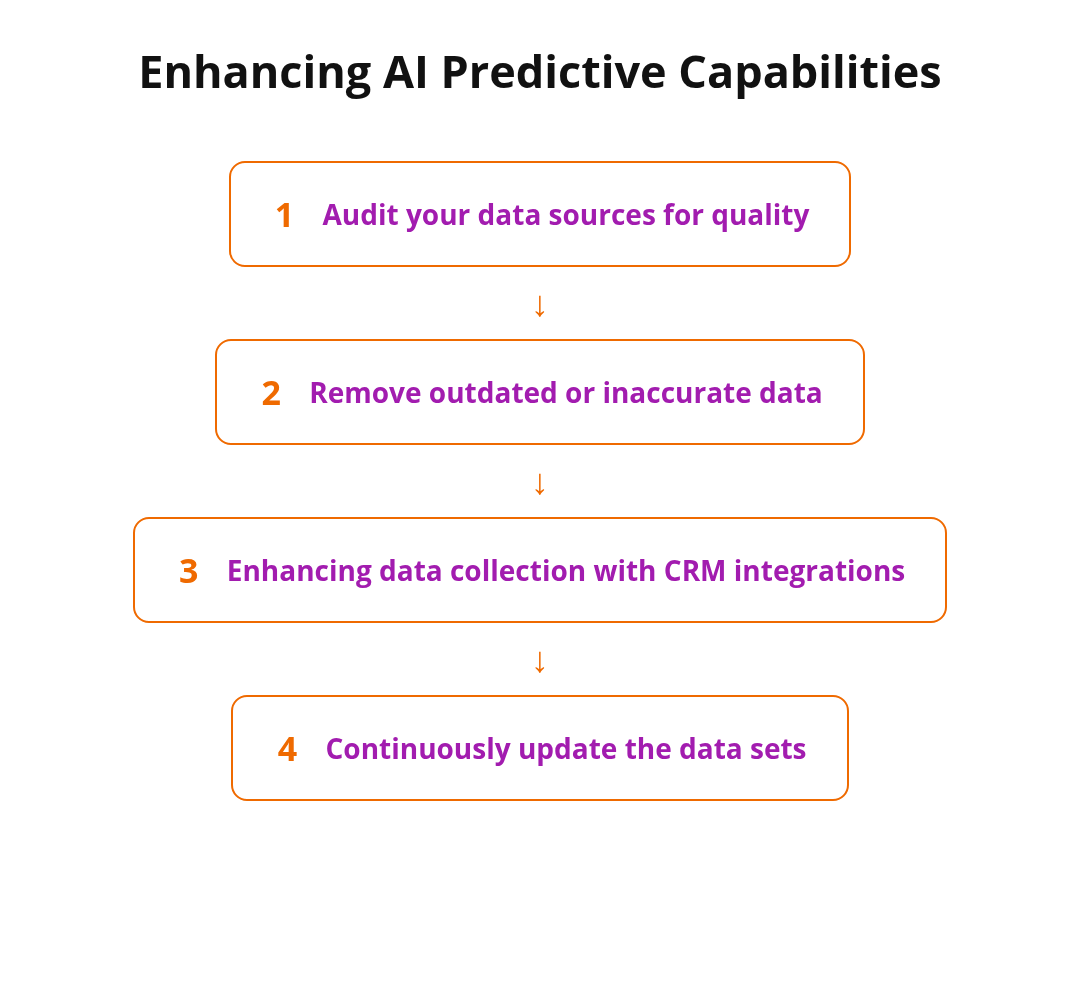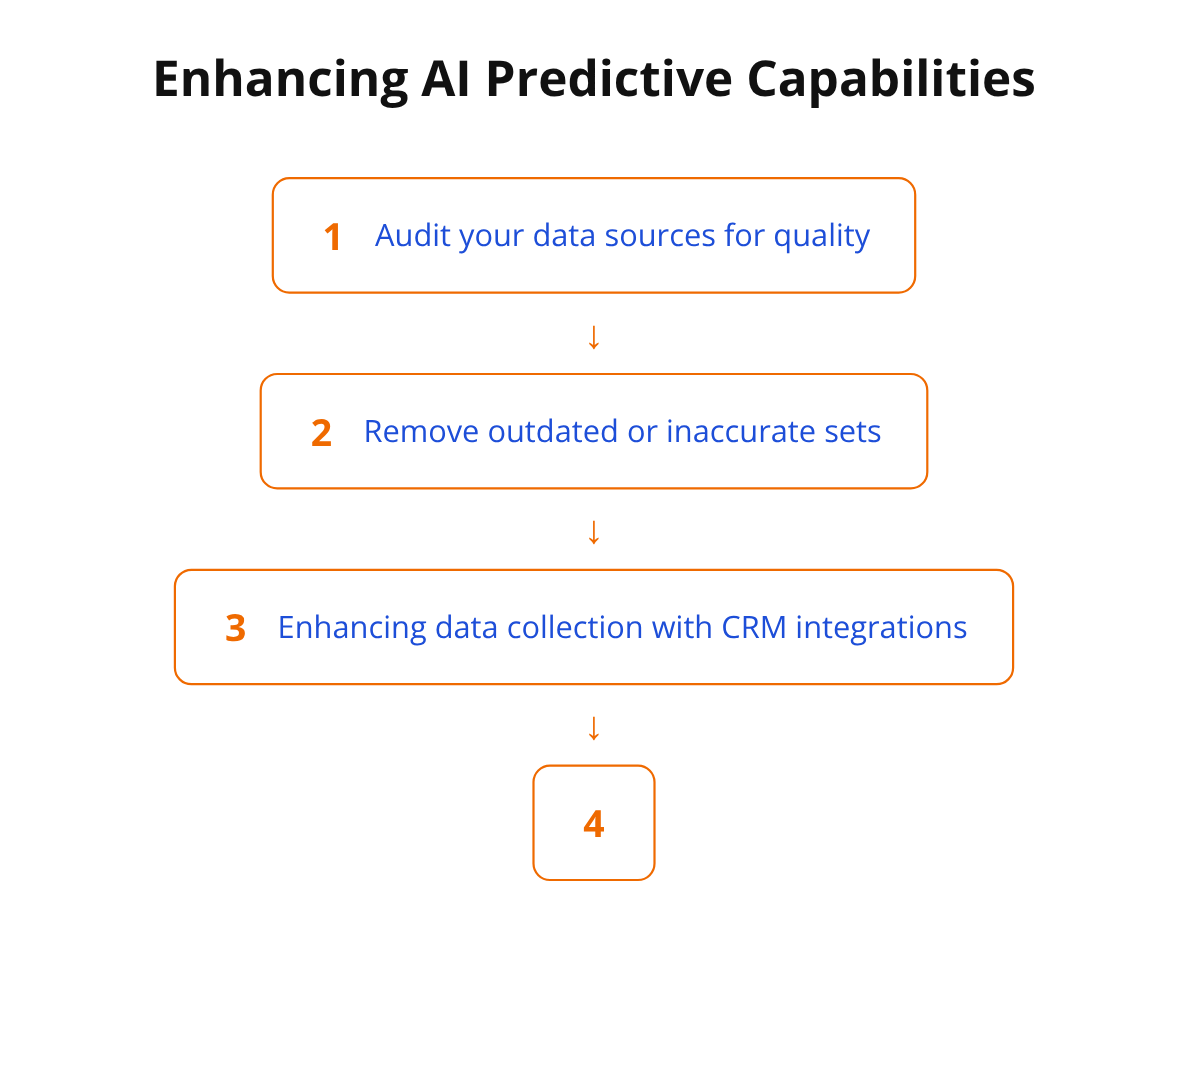"Audit your data sources for" .step-text { color: #1d4ed8 -> #a21caf; font-weight: 400 -> 700 }
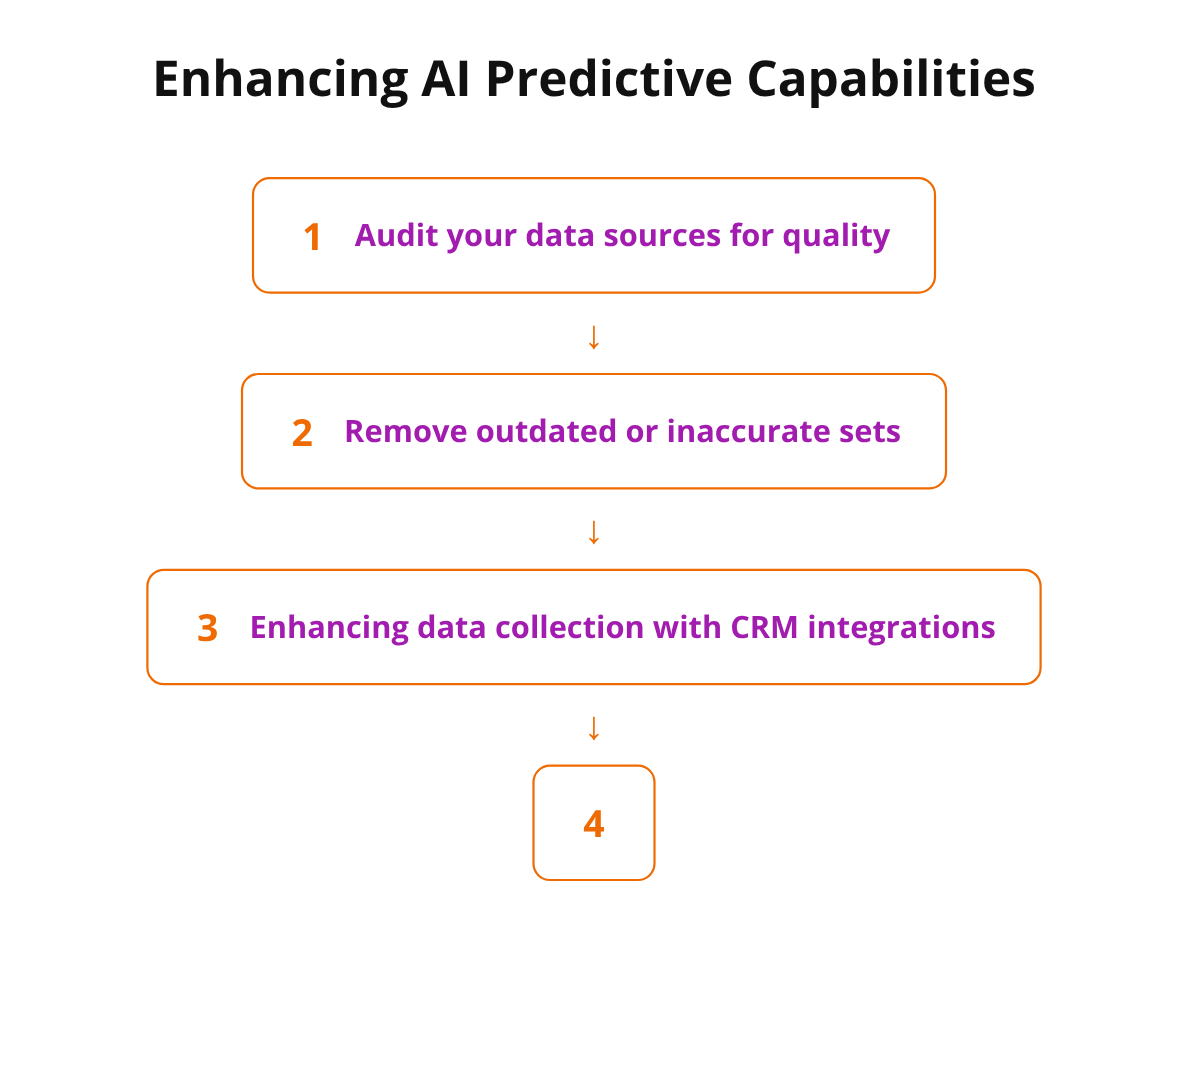"Remove outdated or inaccurate sets" span.step-text { text: sets -> data }
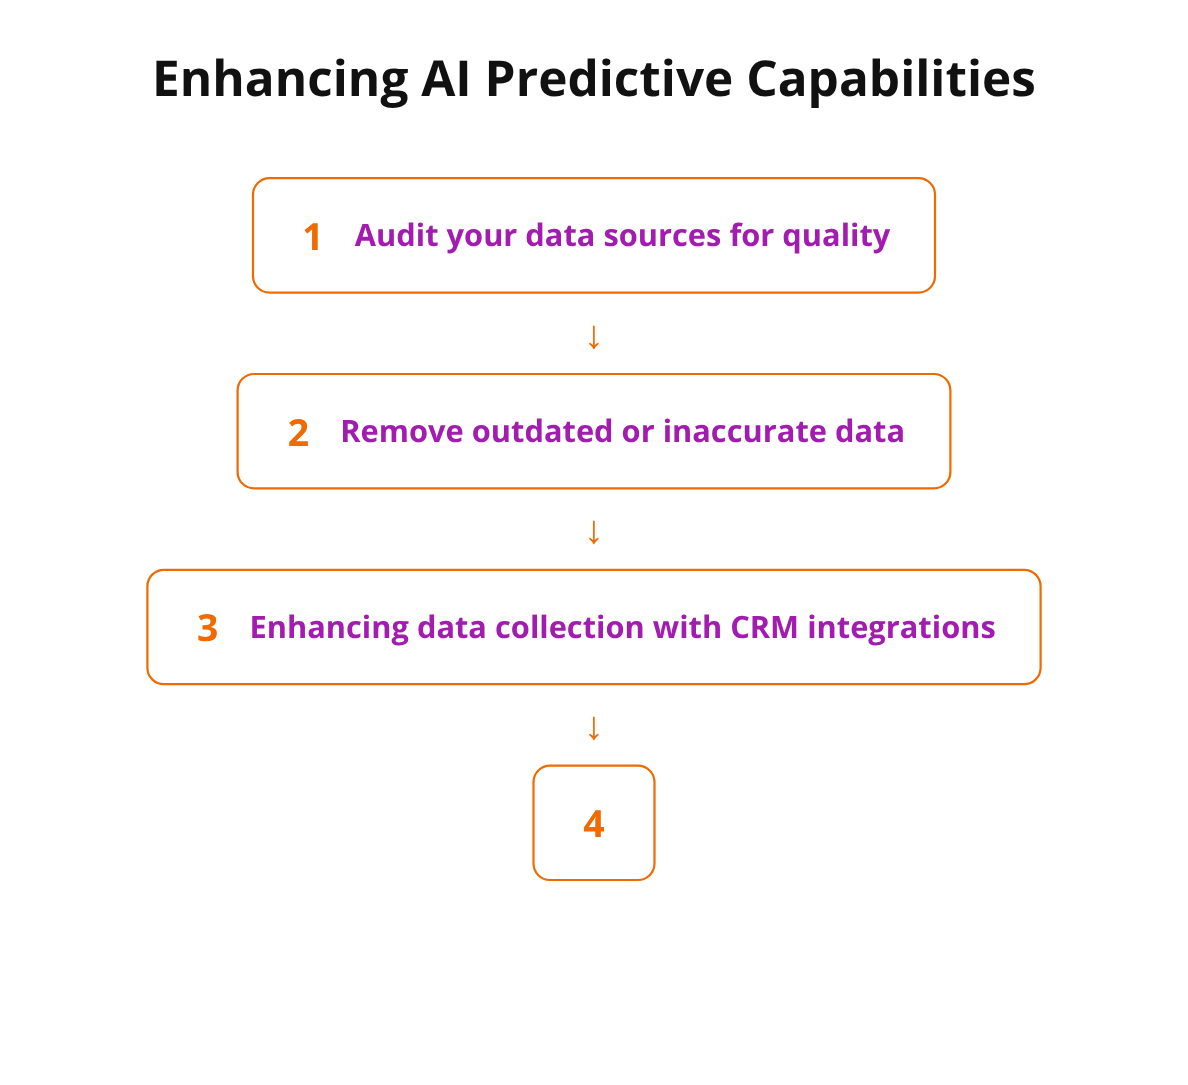"Continuously update the data sets" span.step-text { html: none -> <span>Continuously update the data sets</span> }
